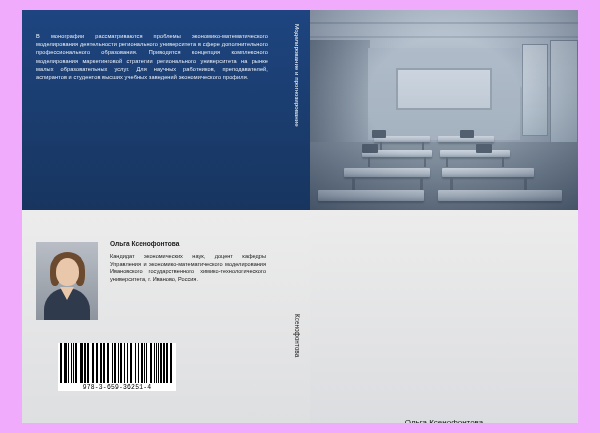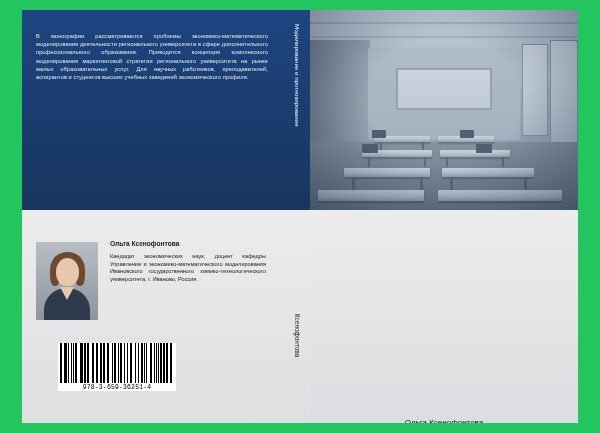"Ольга Ксенофонтова" #cover { background: #22c55e -> #f0abfc }
